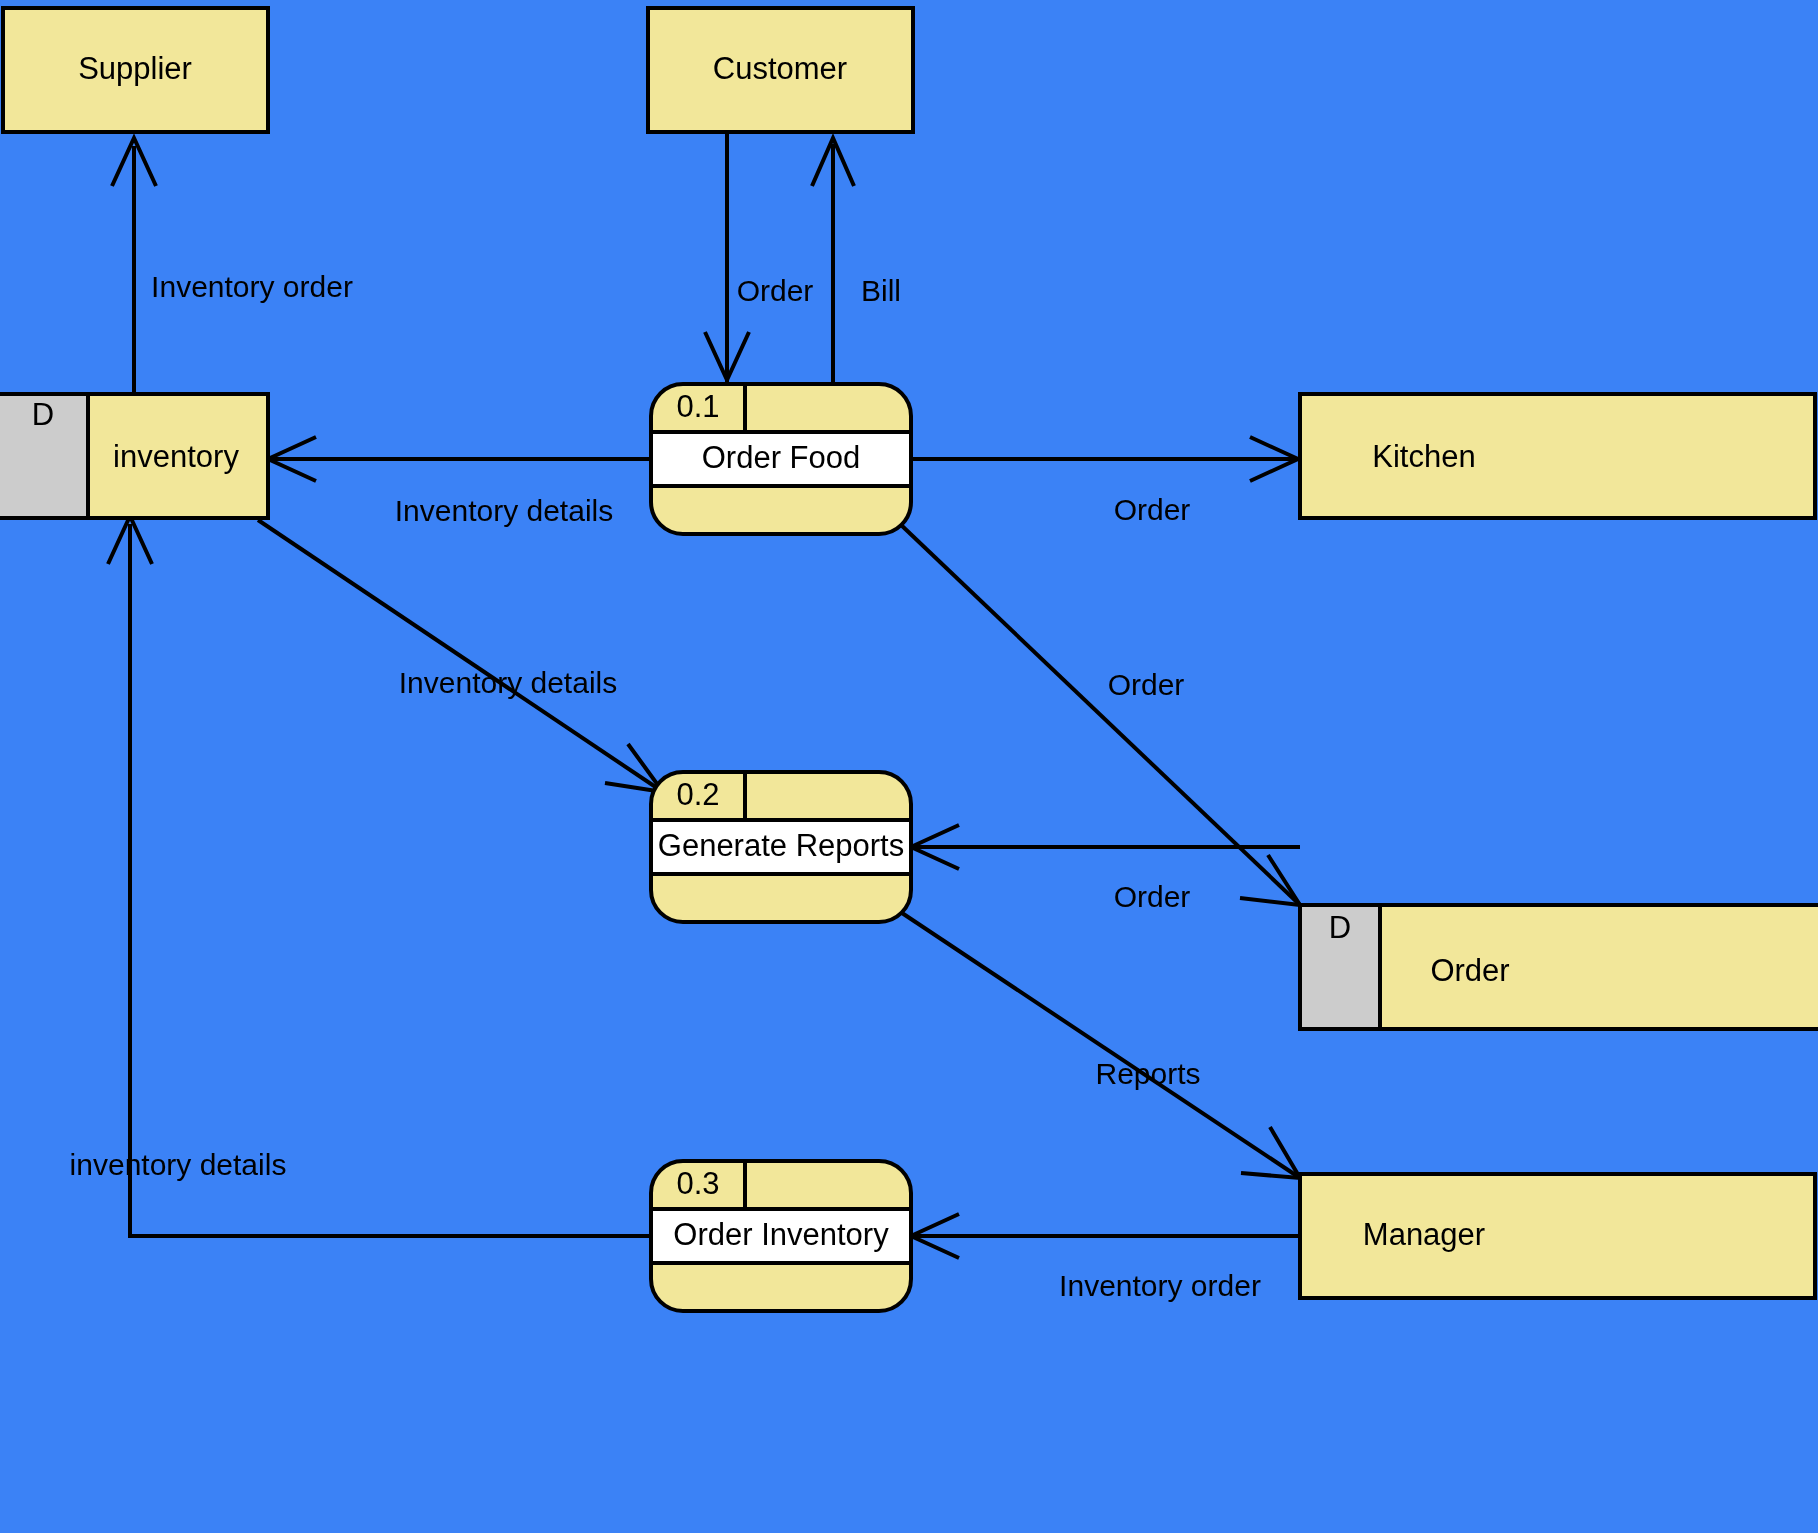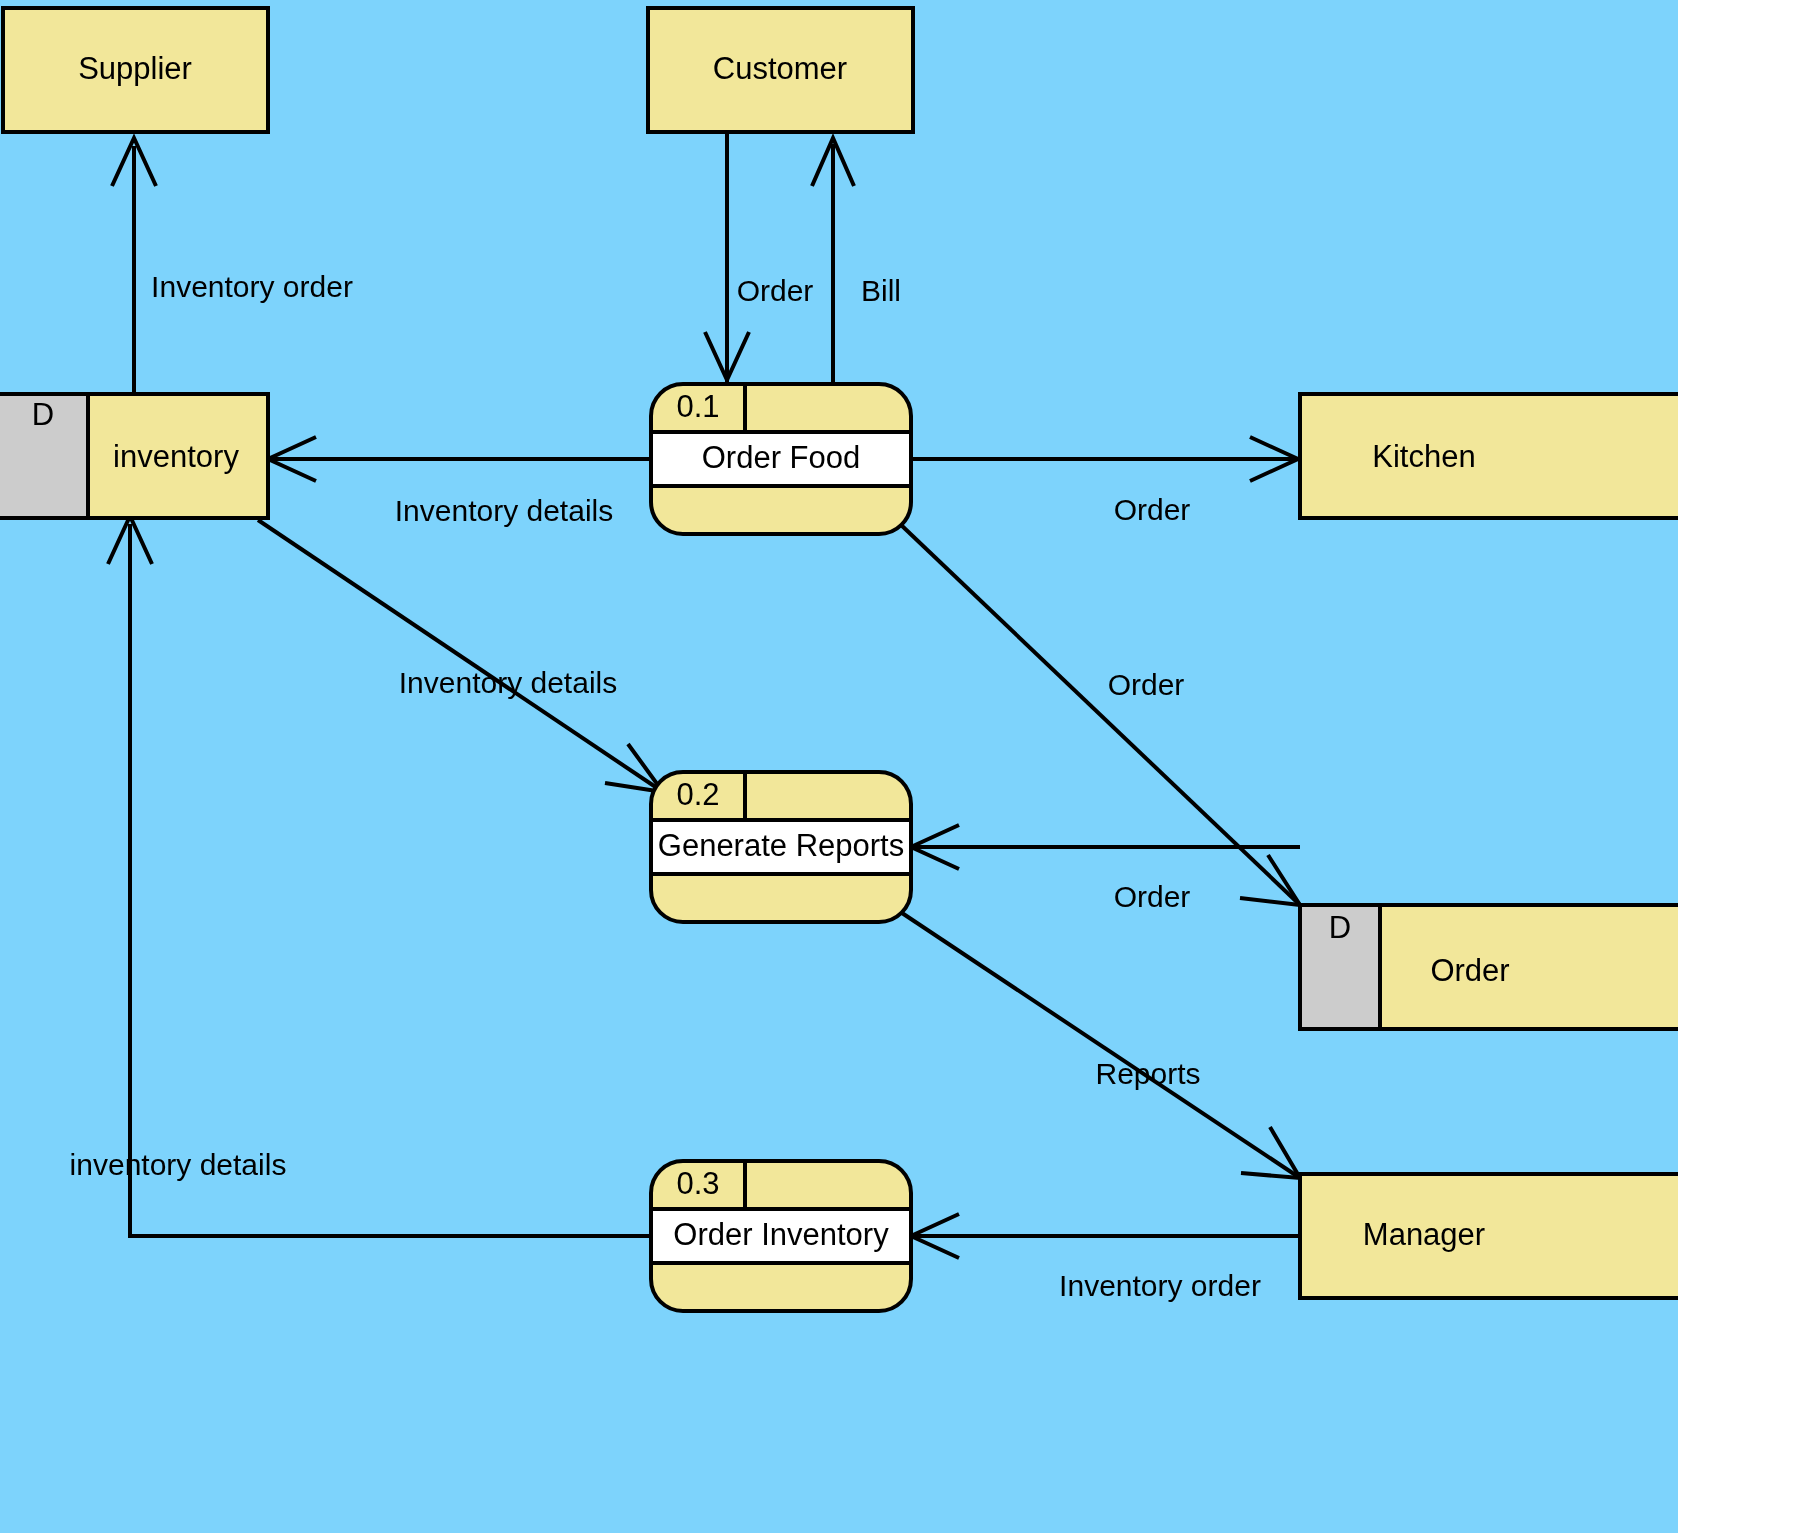"Supplier" #canvas-wrap { background: #7dd3fc -> #3b82f6; width: 1678px -> 1818px }
